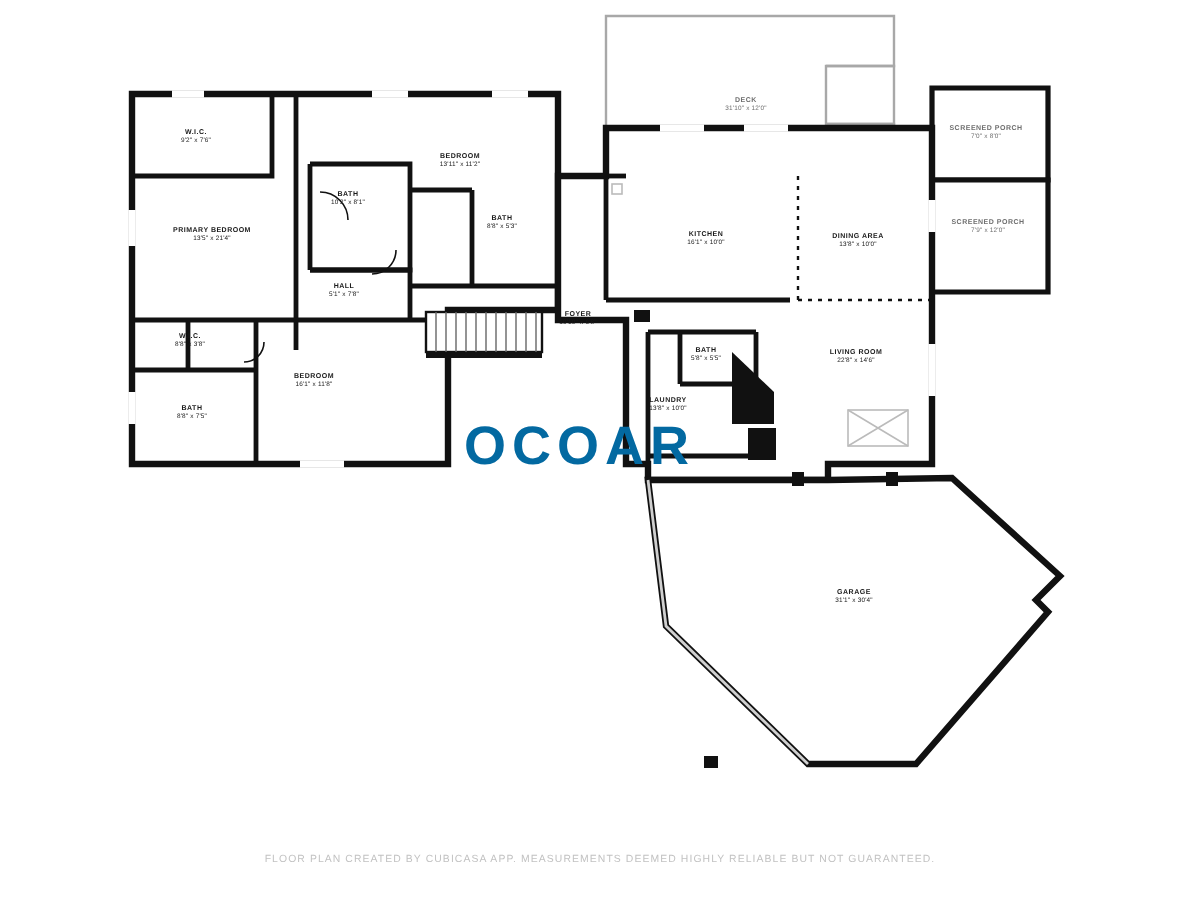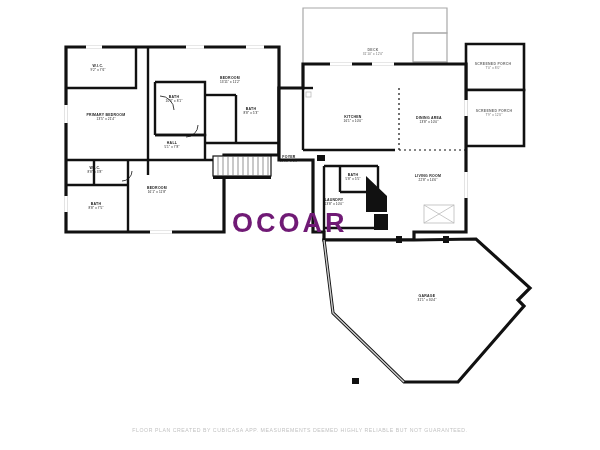"OCOAR" .watermark { color: #701a75 -> #0369a1 }
